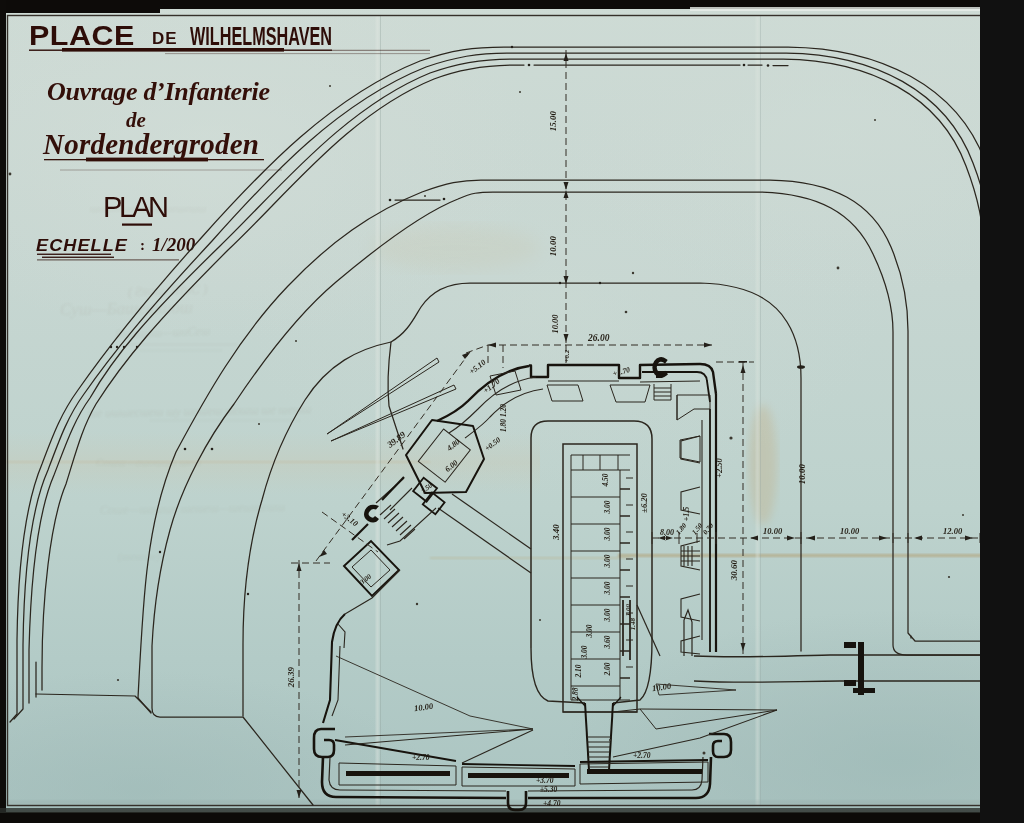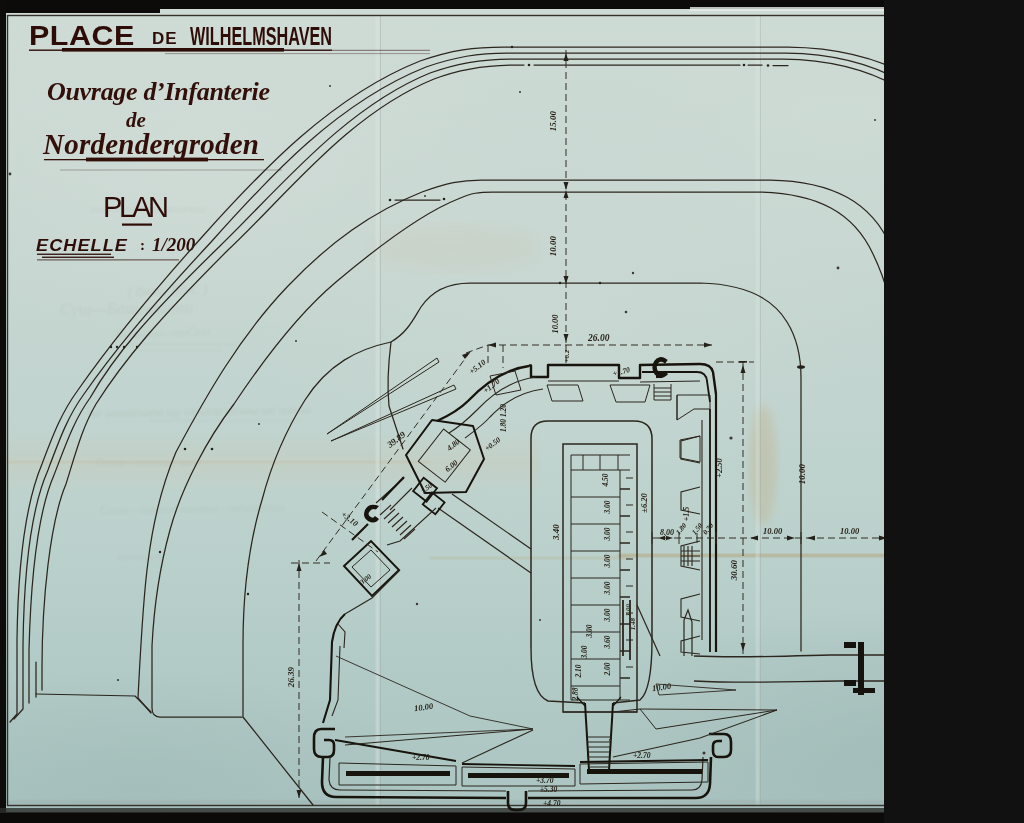"PLACE" #page { width: 884px -> 980px }
